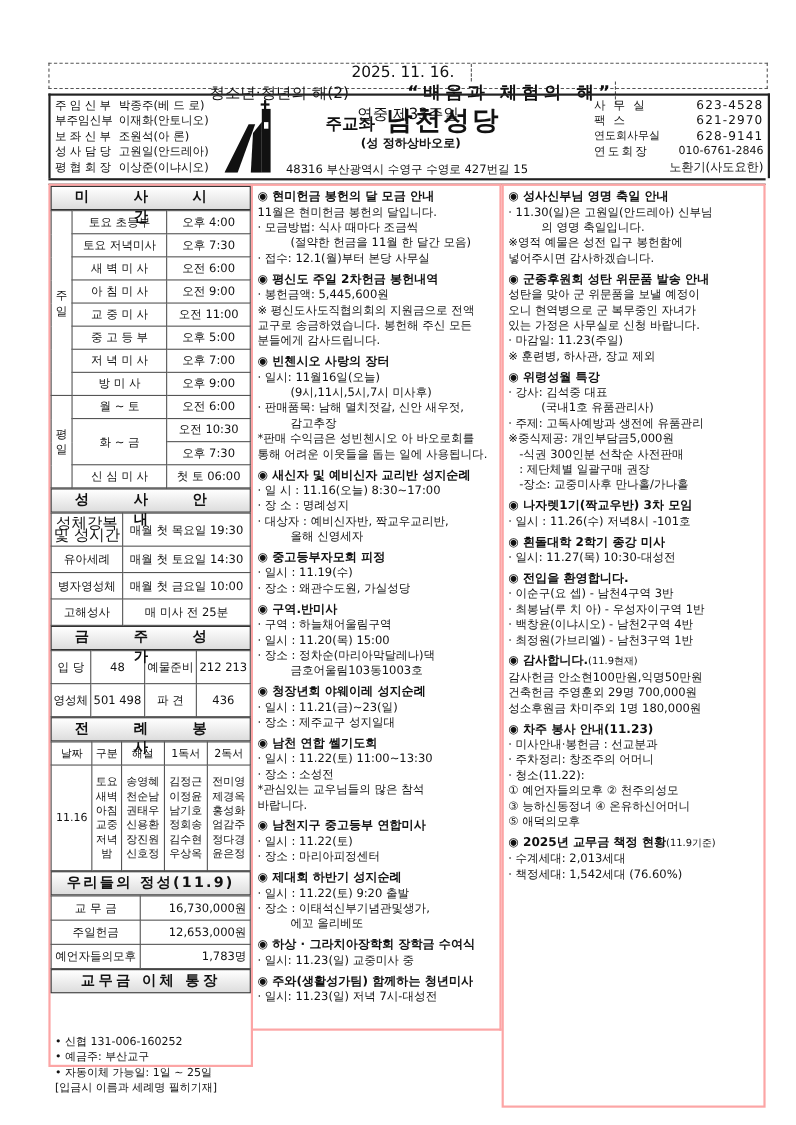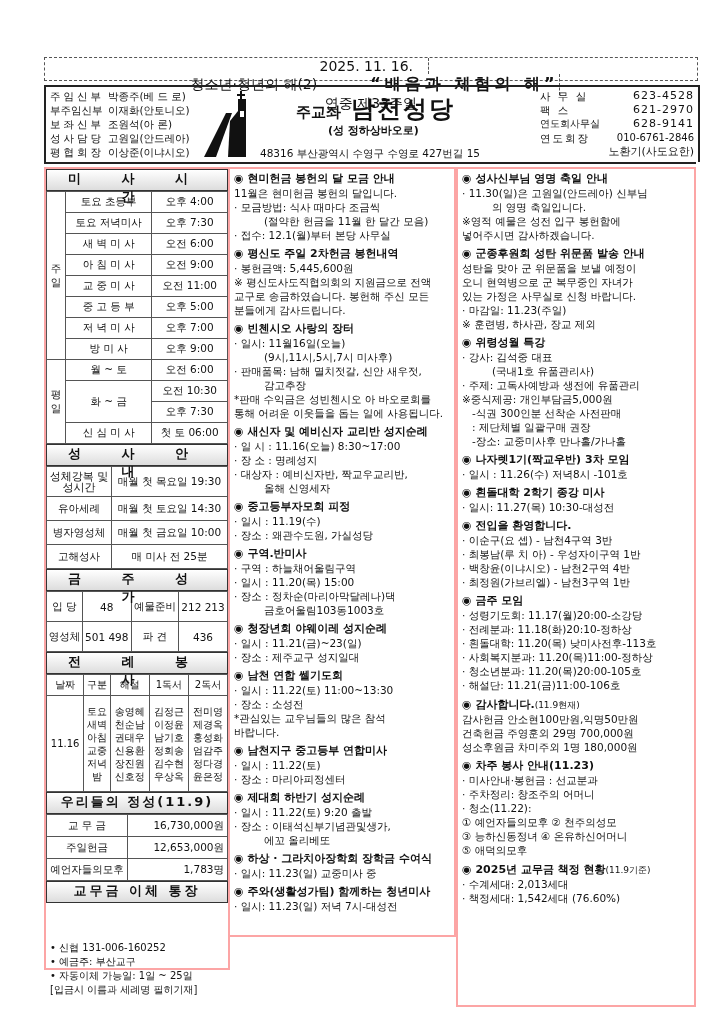"성체강복 및 성시간" td { font-size: 11px -> 14px }
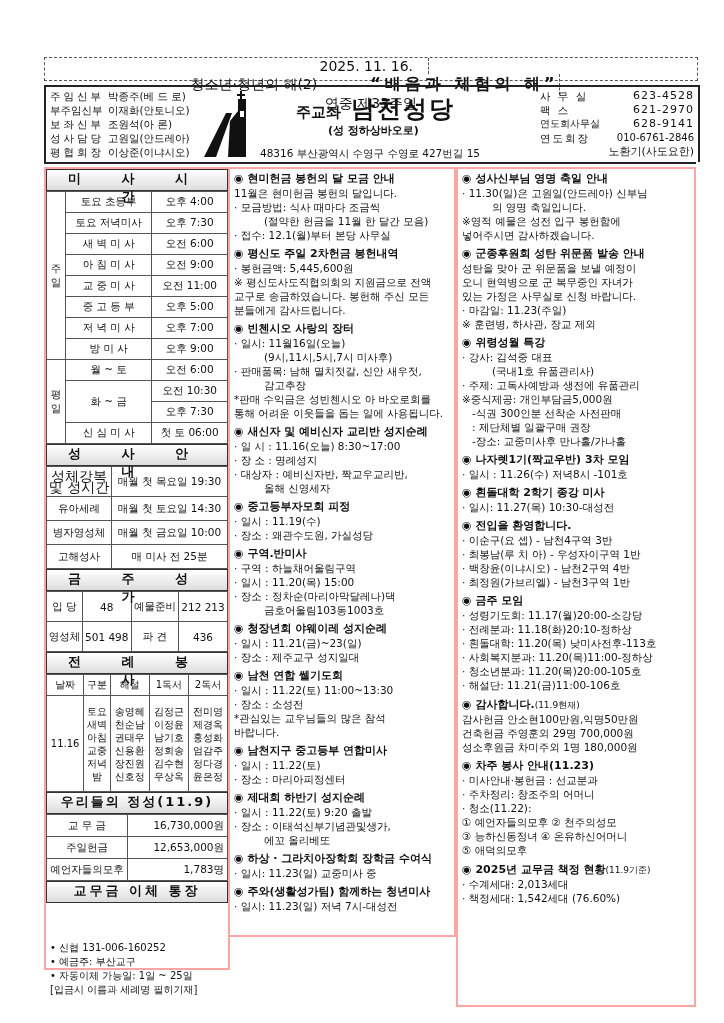"금주 모임" div.sec { html: <div> <div>금주 모임</div> <div>· 성령기도회: 11.17(월)20:00-소강당</div> <div>· 전례분과: 11.18(화)20:10-정하상</div> <div>· 흰돌대학: 11.20(목) 낮미사전후-113호</div> <div>· 사회복지분과: 11.20(목)11:00-정하상</div> <div>· 청소년분과: 11.20(목)20:00-105호</div> <div>· 해설단: 11.21(금)11:00-106호</div> </div> -> none }
